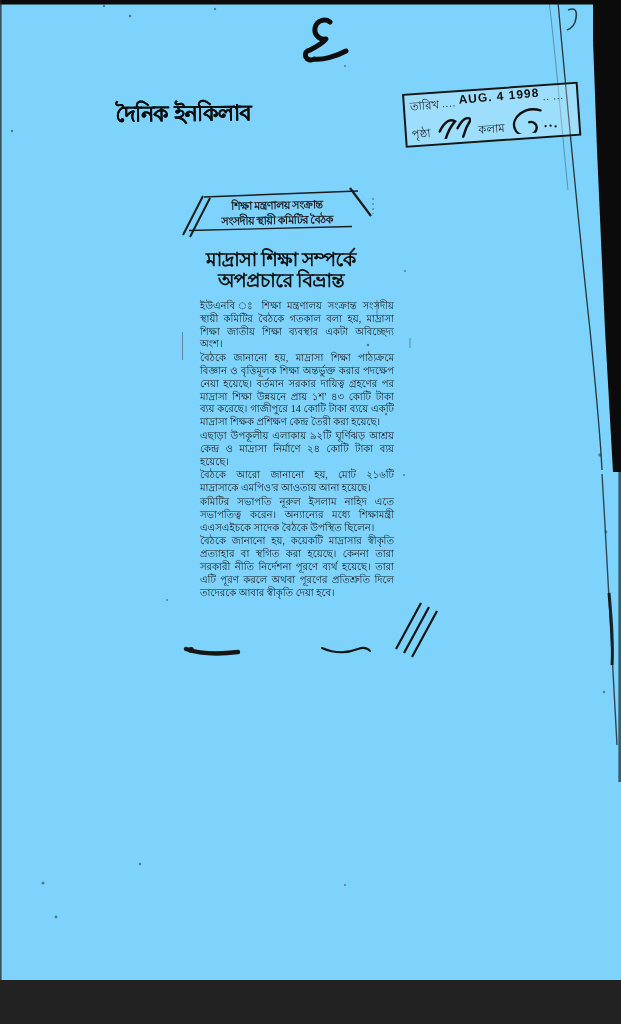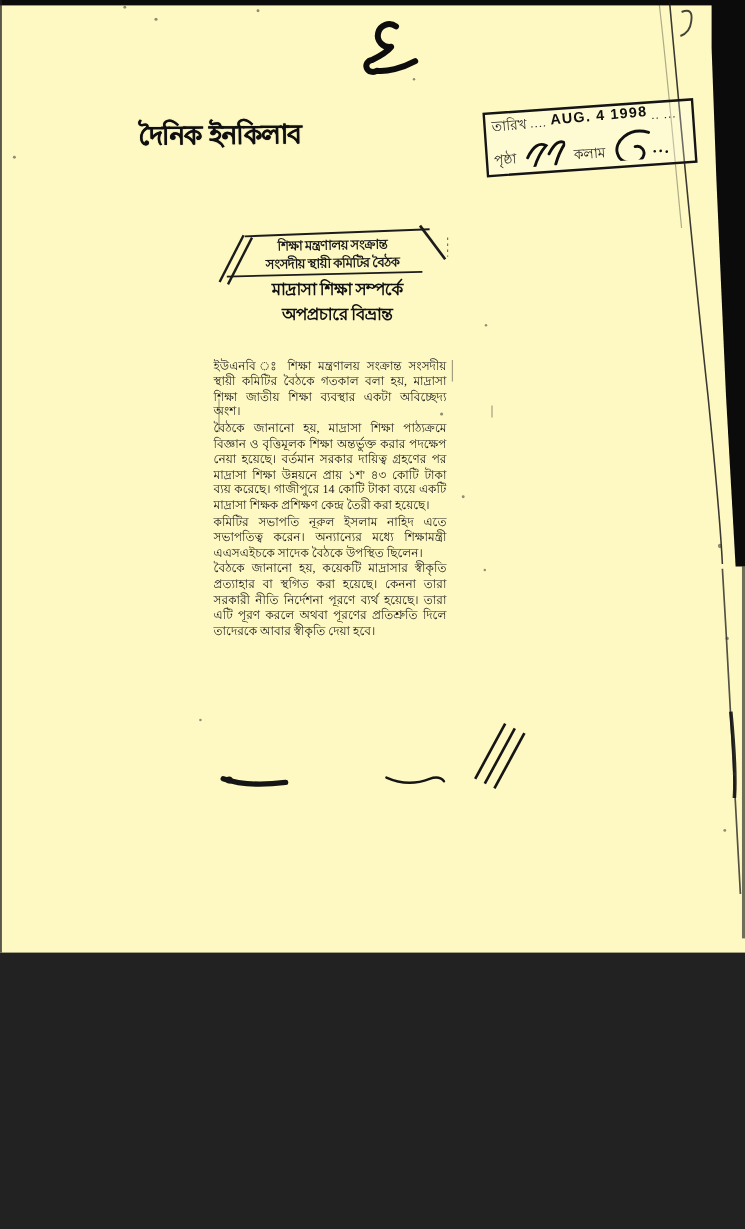"দৈনিক ইনকিলাব" .page { background: #fef9c3 -> #7dd3fc; height: 794px -> 980px }
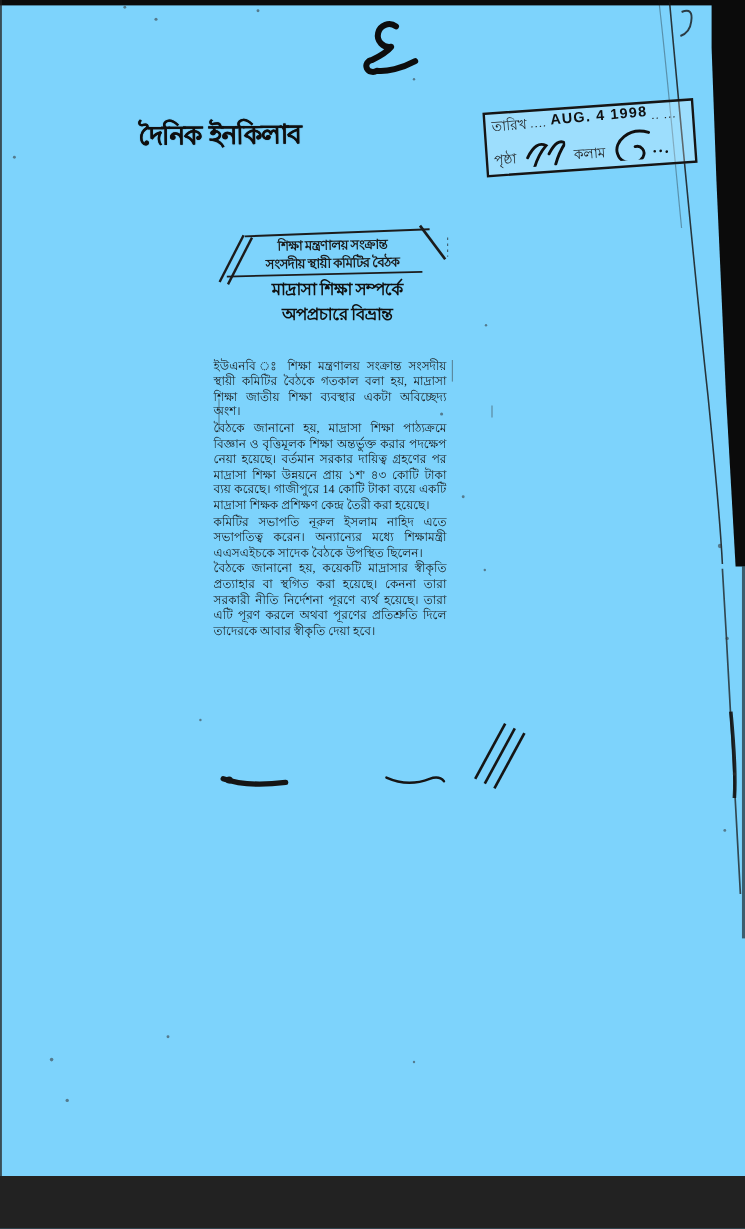"মাদ্রাসা শিক্ষা সম্পর্কে" .headline { font-size: 14px -> 19px; top: 233px -> 250px }
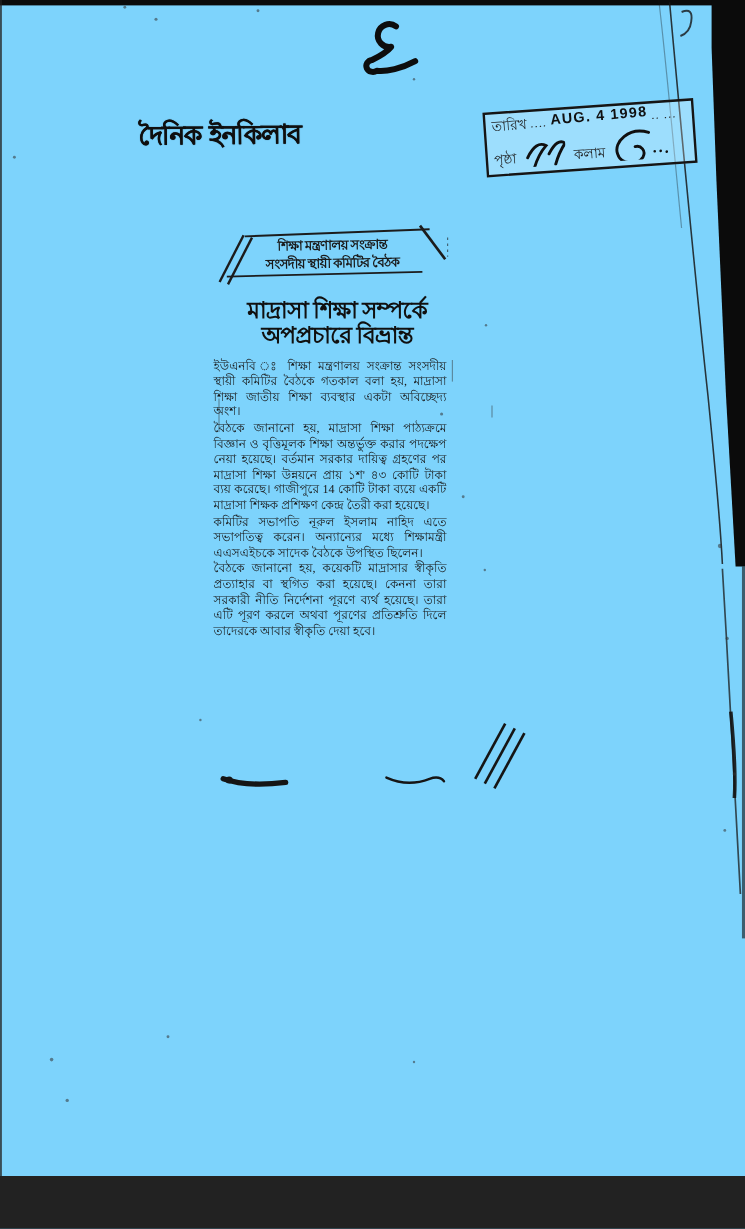"ইউএনবি ঃ শিক্ষা মন্ত্রণালয় সংক্রান্ত" .body-col { left: 178px -> 200px }
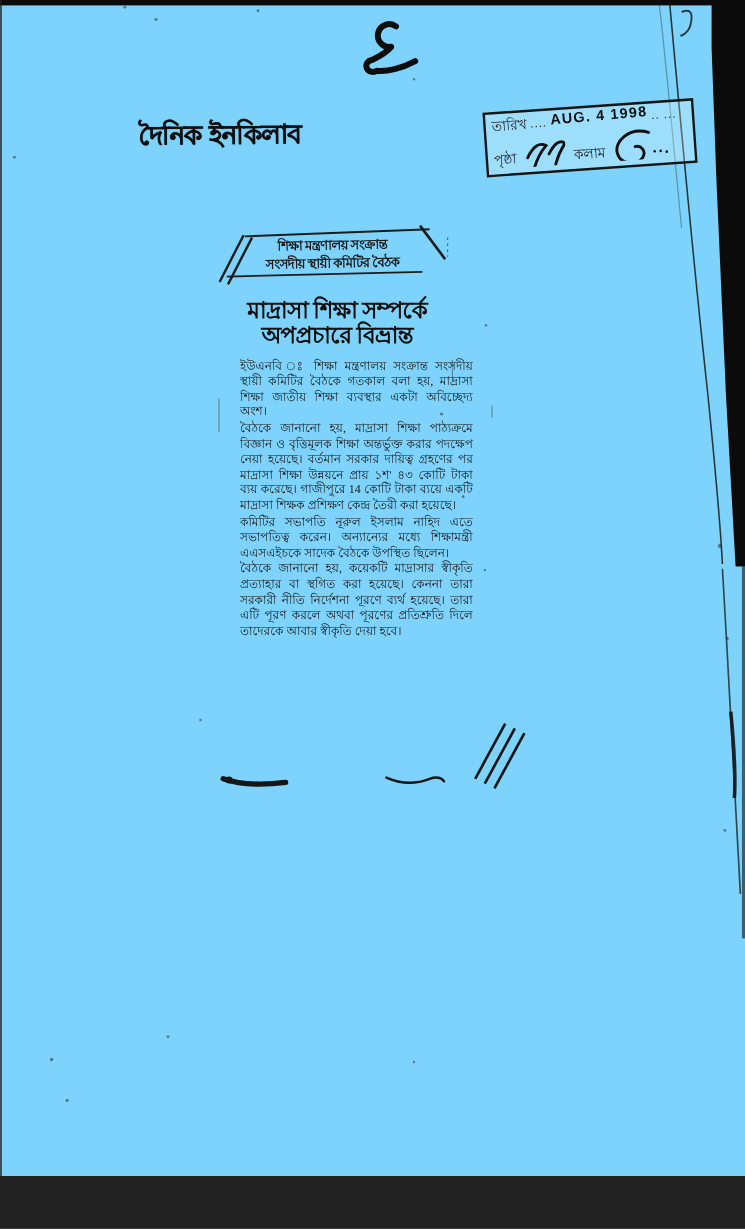"এছাড়া উপকূলীয় এলাকায় ৯২টি ঘূর্ণিঝড়" p { html: none -> <p>এছাড়া উপকূলীয় এলাকায় ৯২টি ঘূর্ণিঝড় আশ্রয় কেন্দ্র ও মাদ্রাসা নির্মাণে ২৪ কোটি টাকা ব্যয় হয়েছে।</p> }
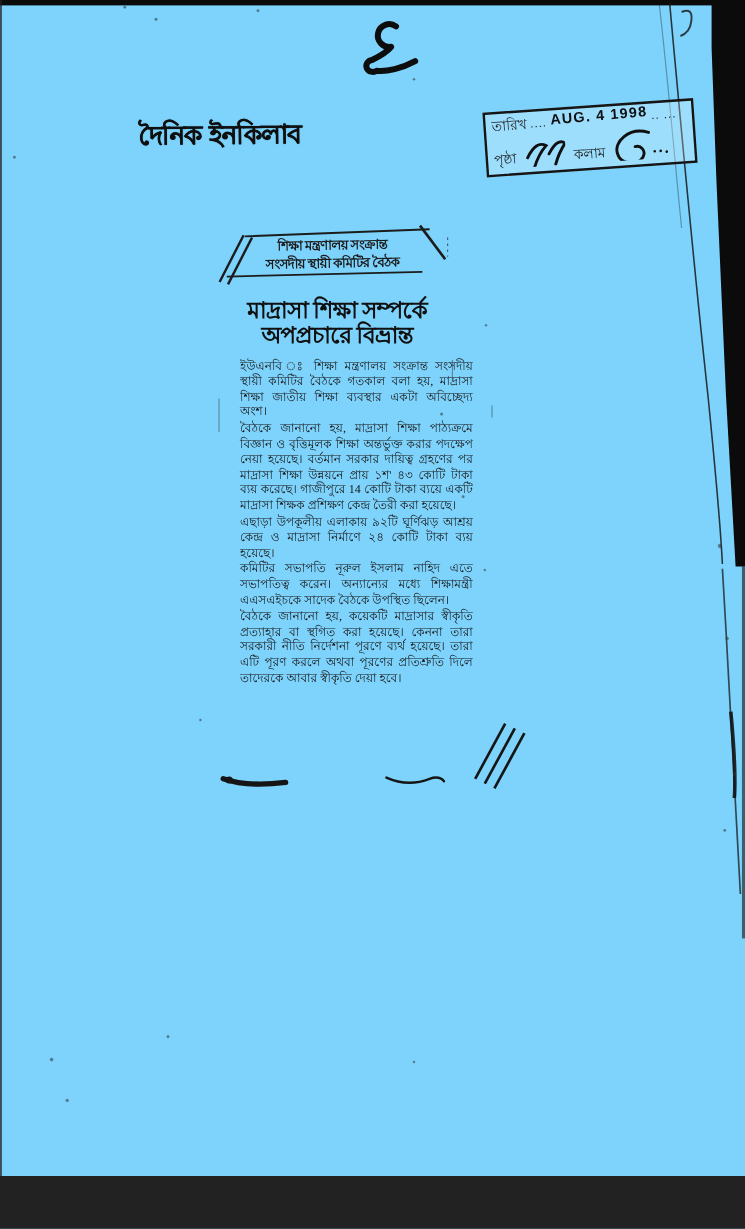"বৈঠকে আরো জানানো হয়, মোট" p { html: none -> <p>বৈঠকে আরো জানানো হয়, মোট ২১৬টি মাদ্রাসাকে এমপিও'র আওতায় আনা হয়েছে।</p> }
